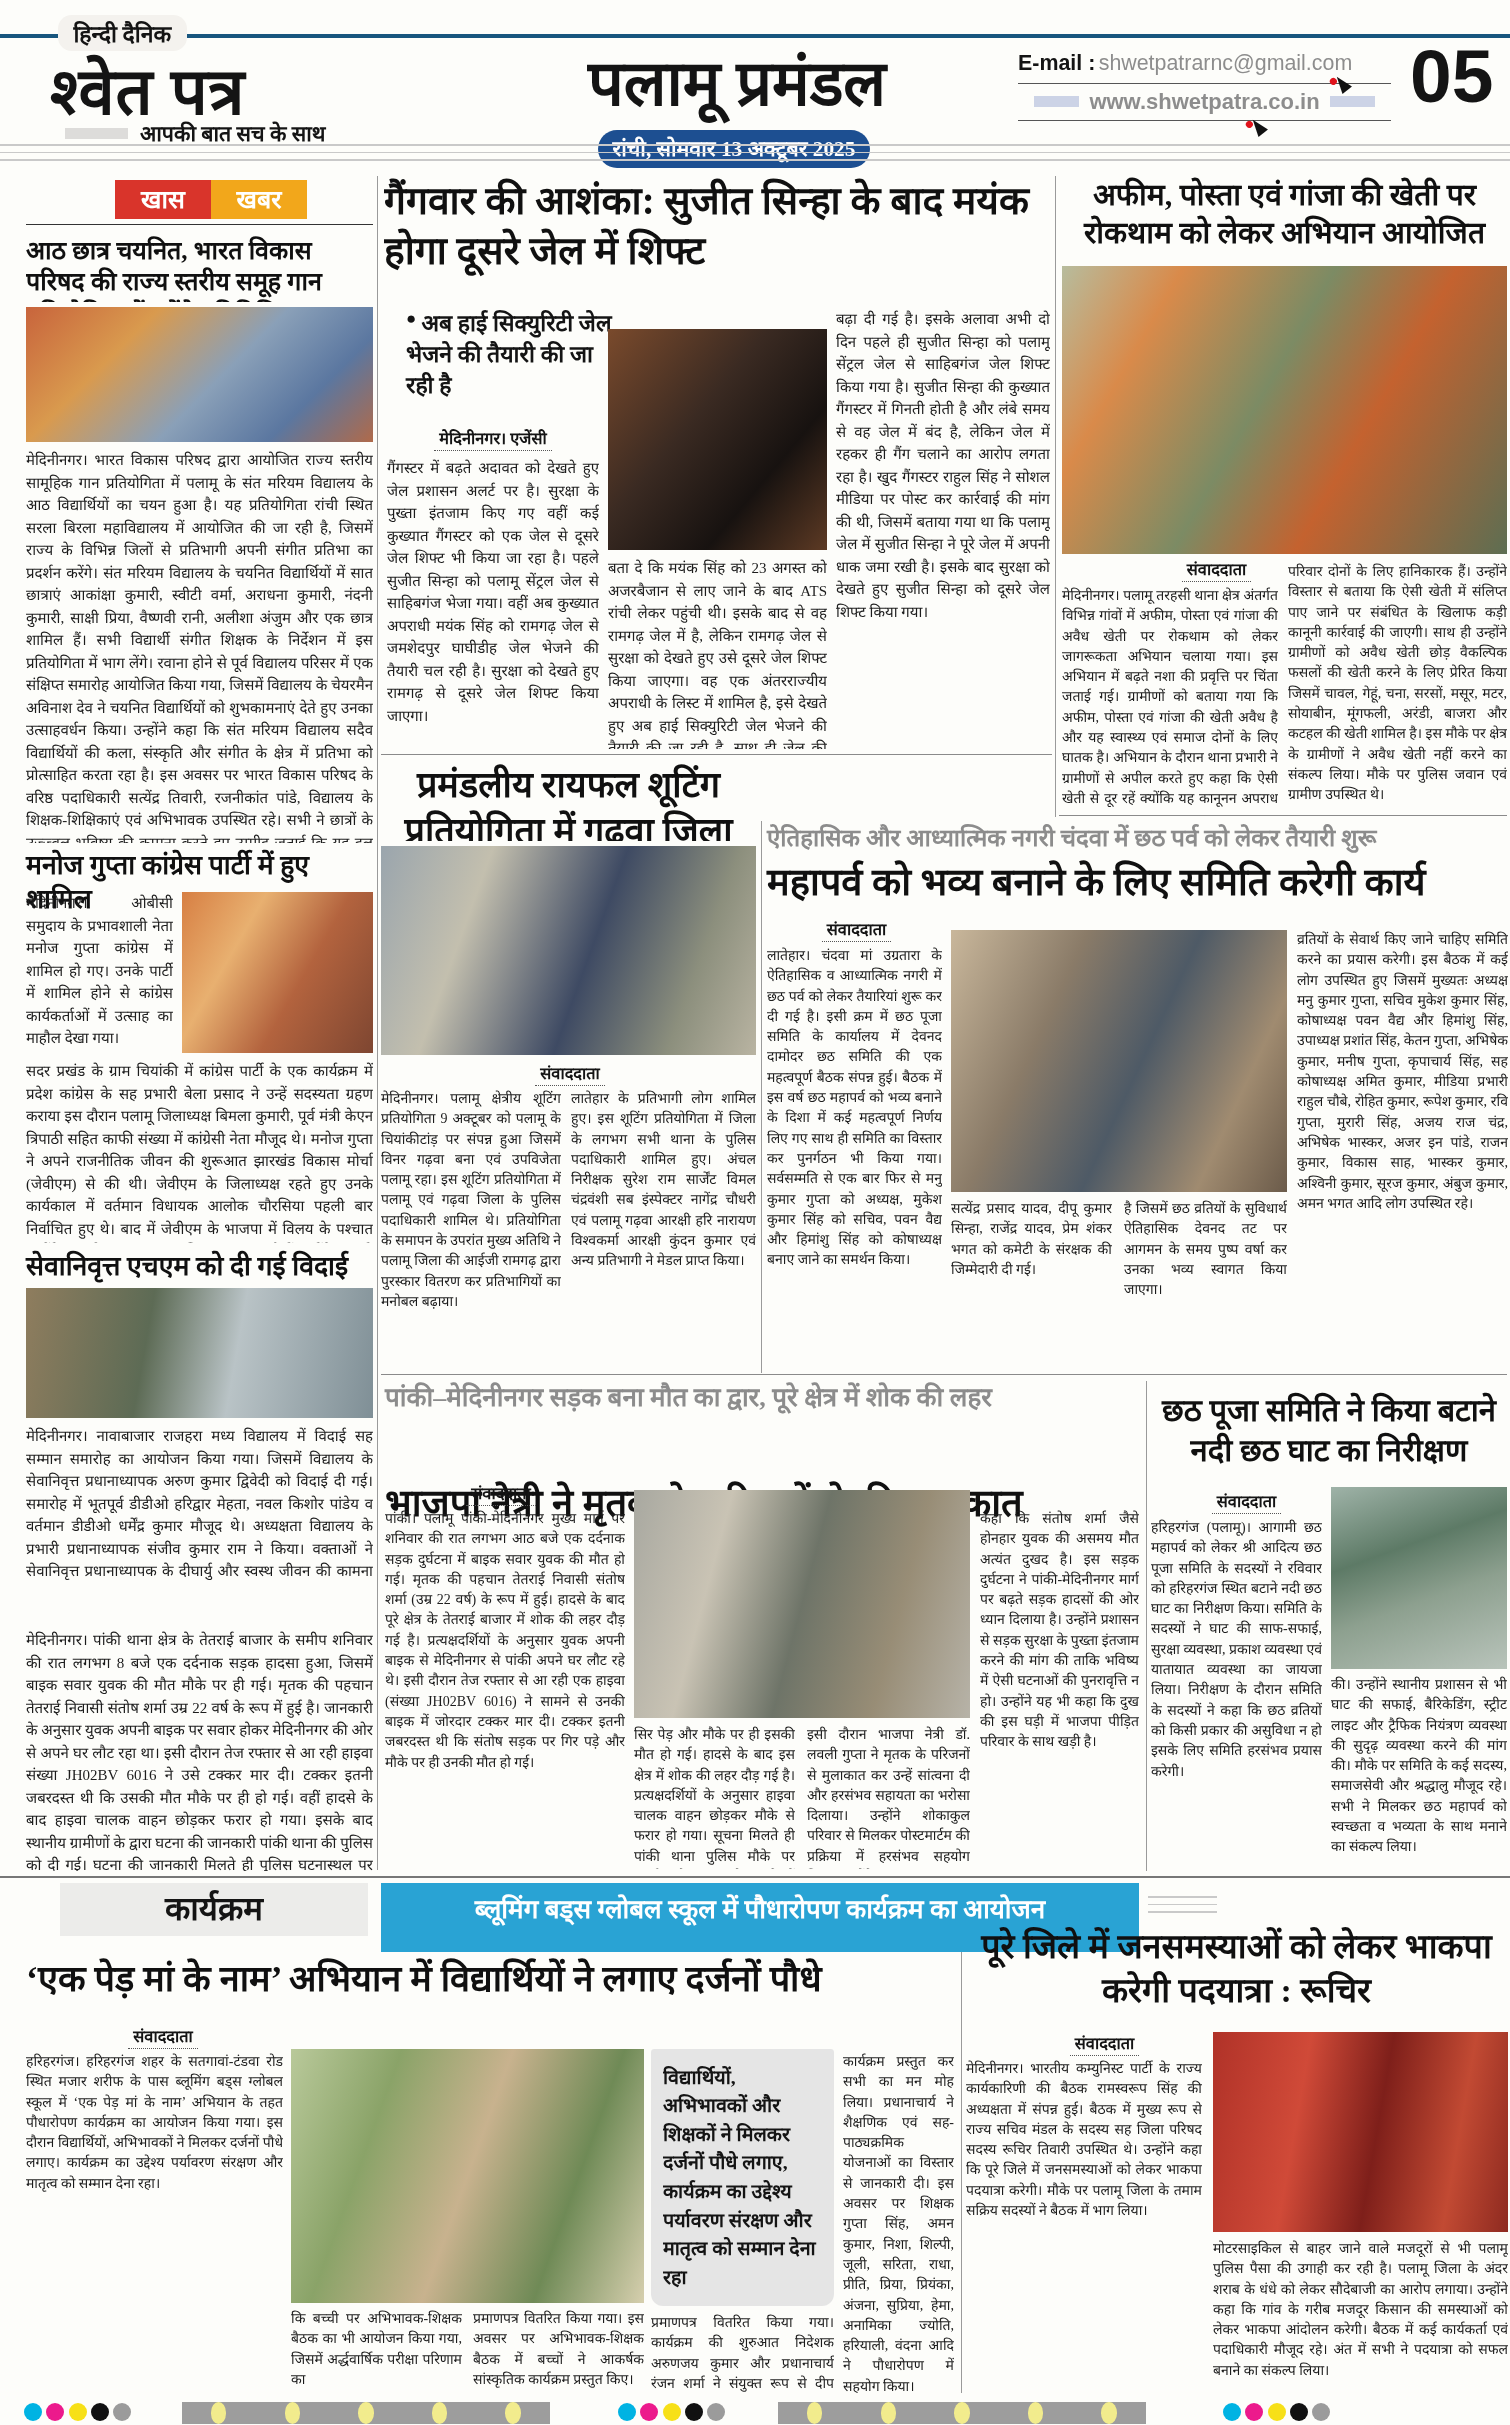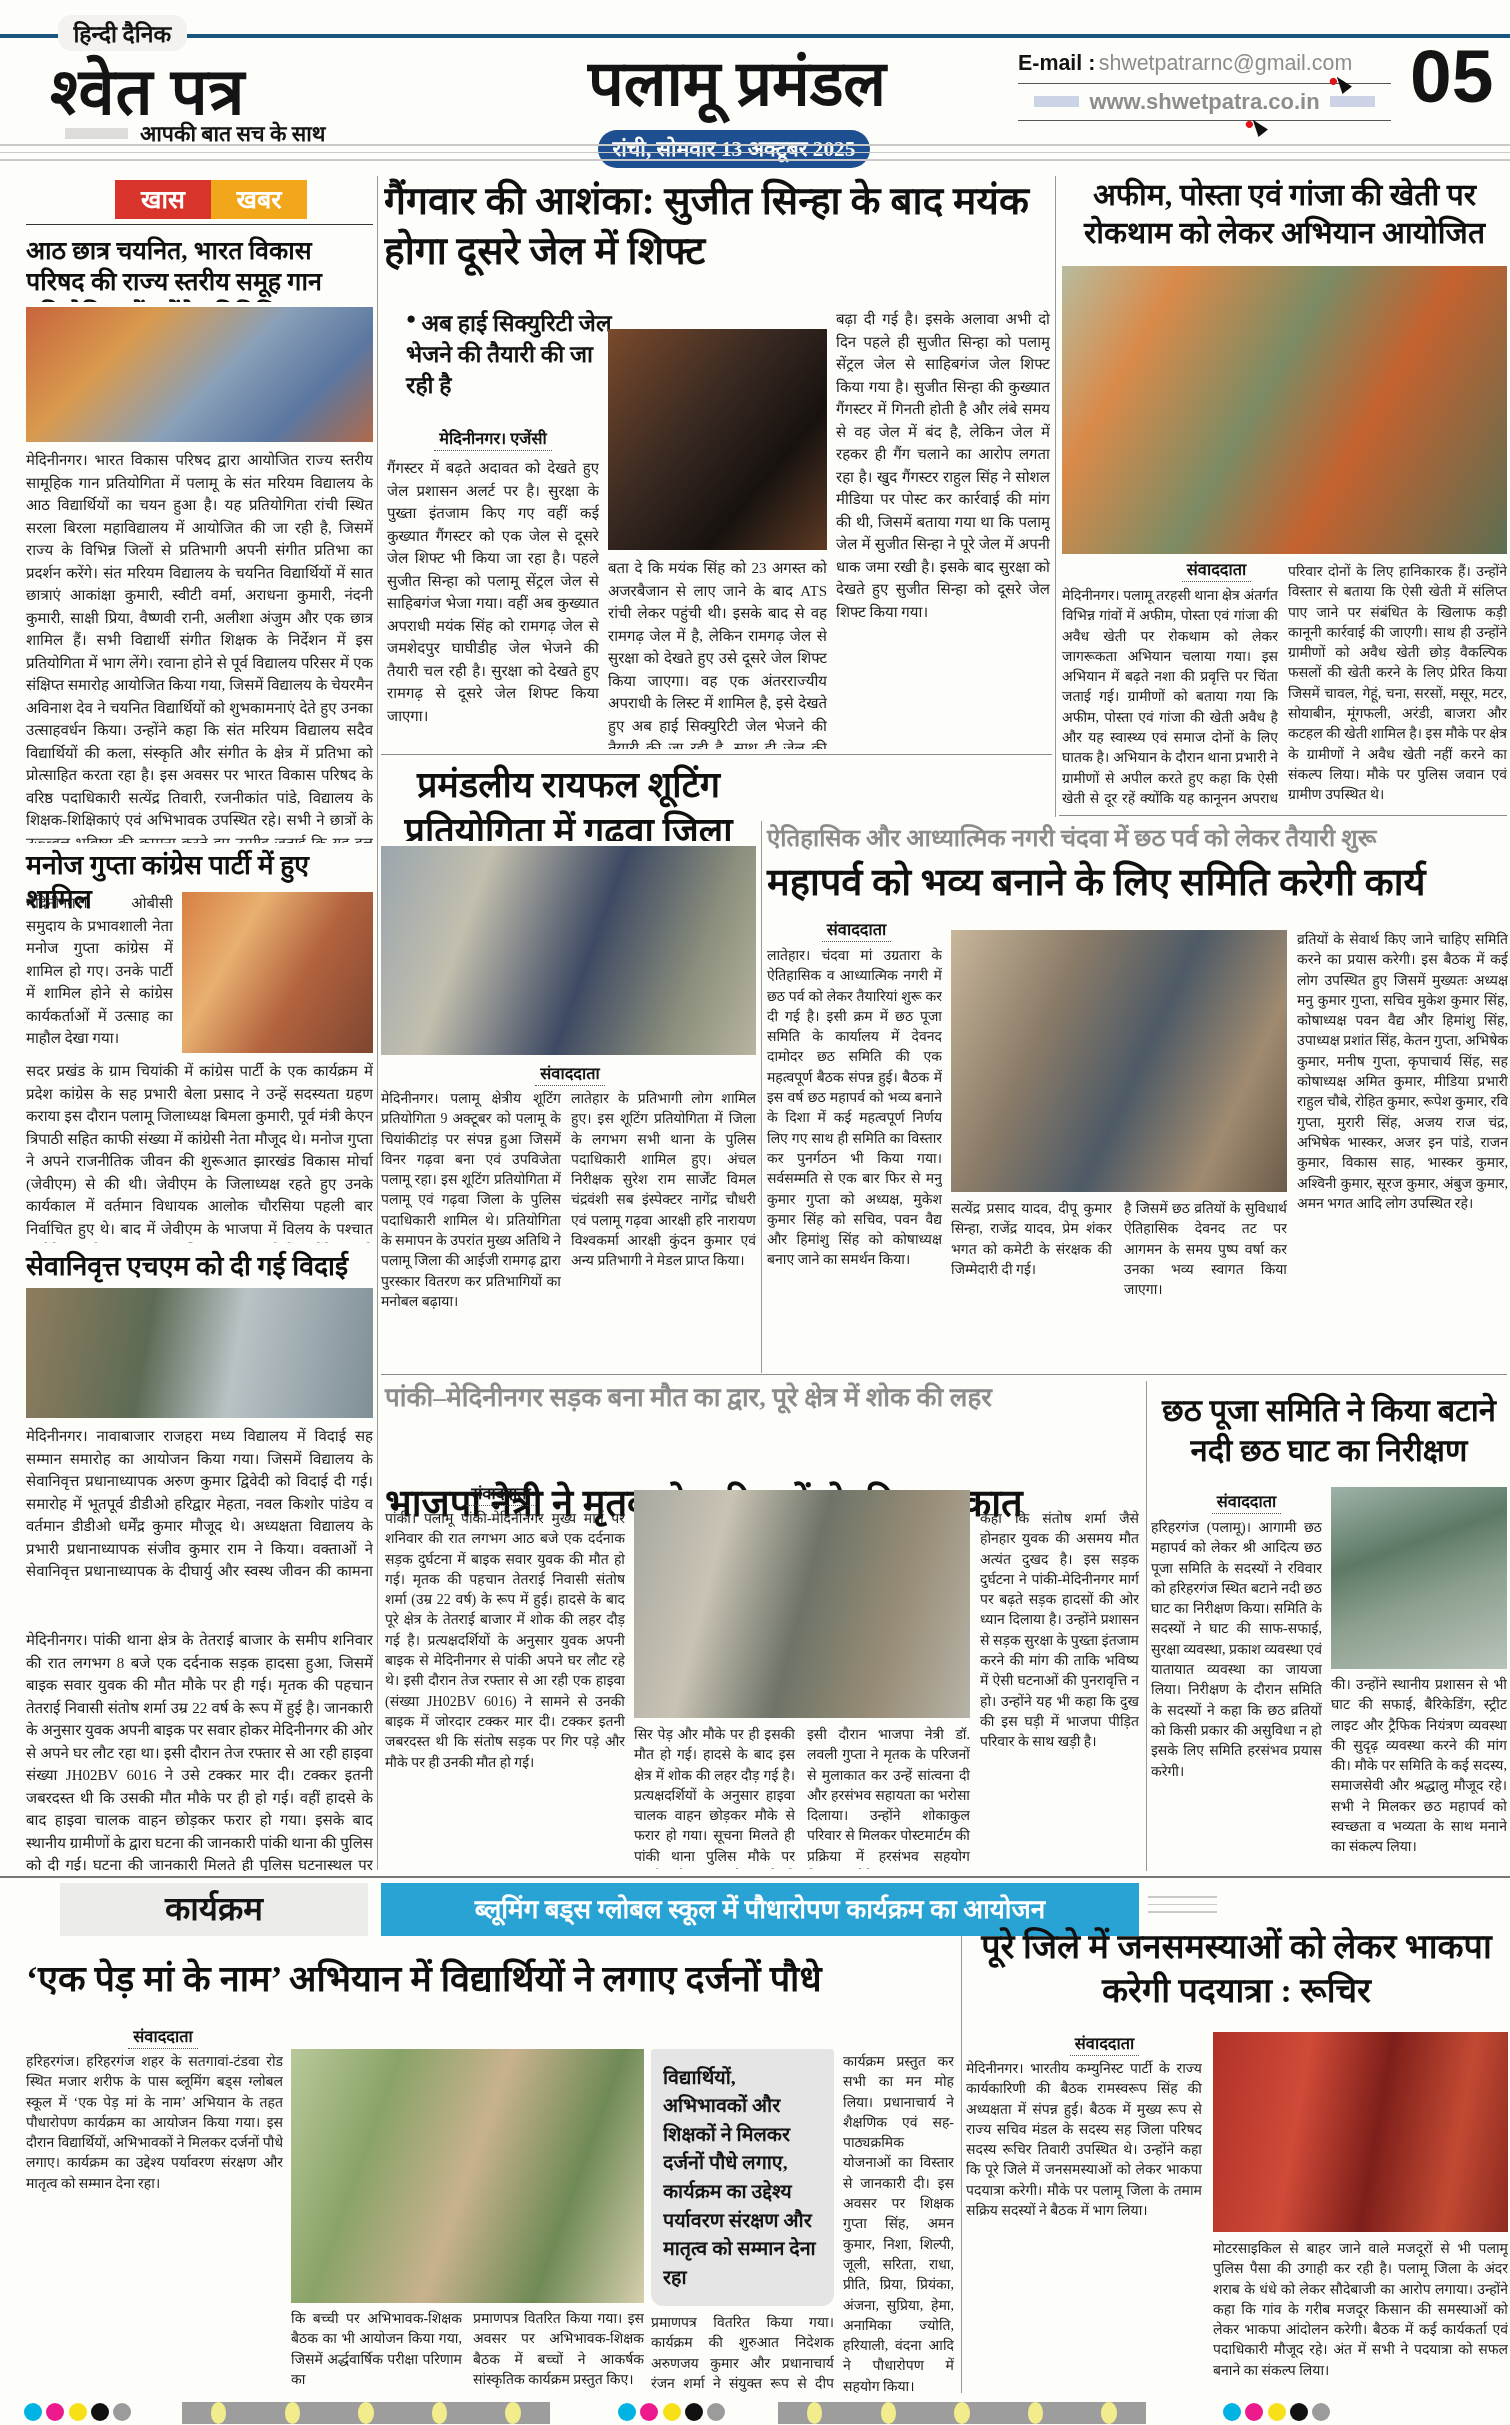"ब्लूमिंग बड्स ग्लोबल स्कूल में" div.abs { height: 53px -> 69px }
